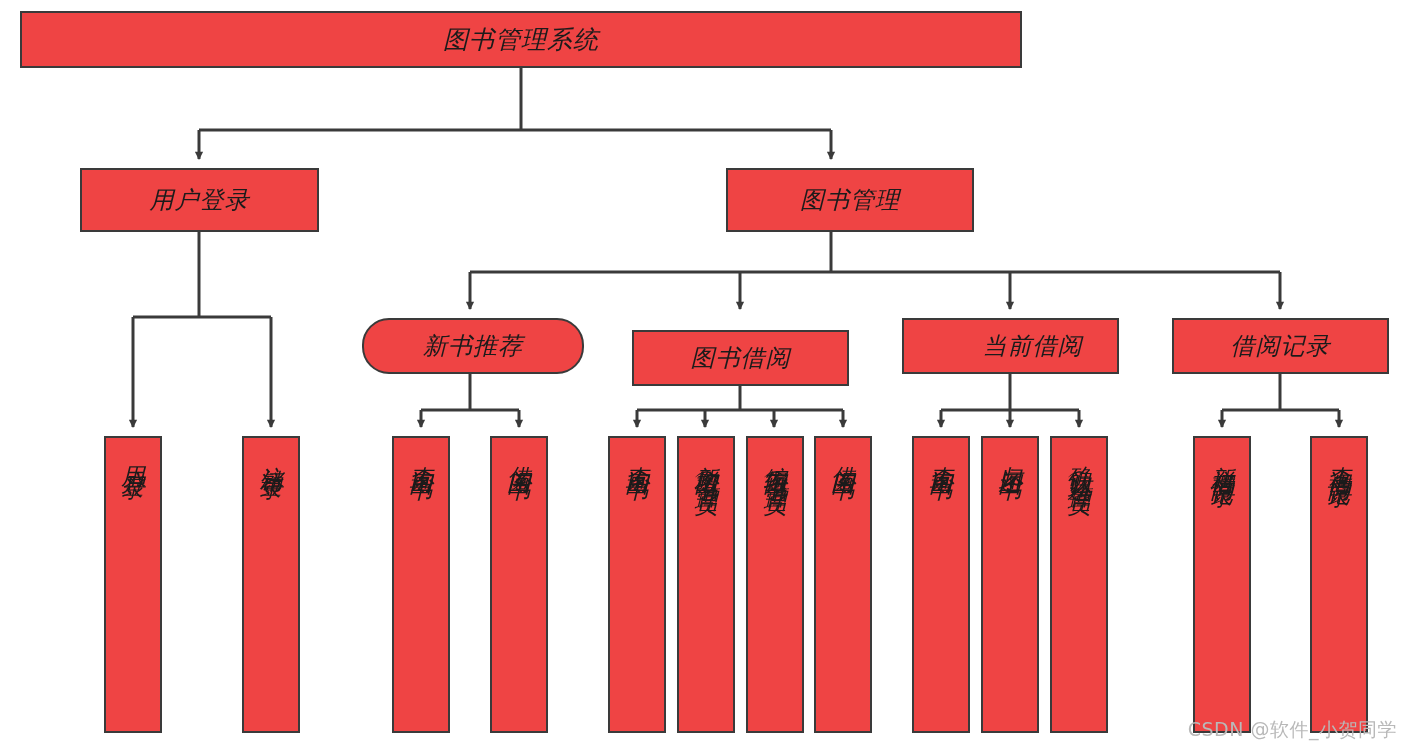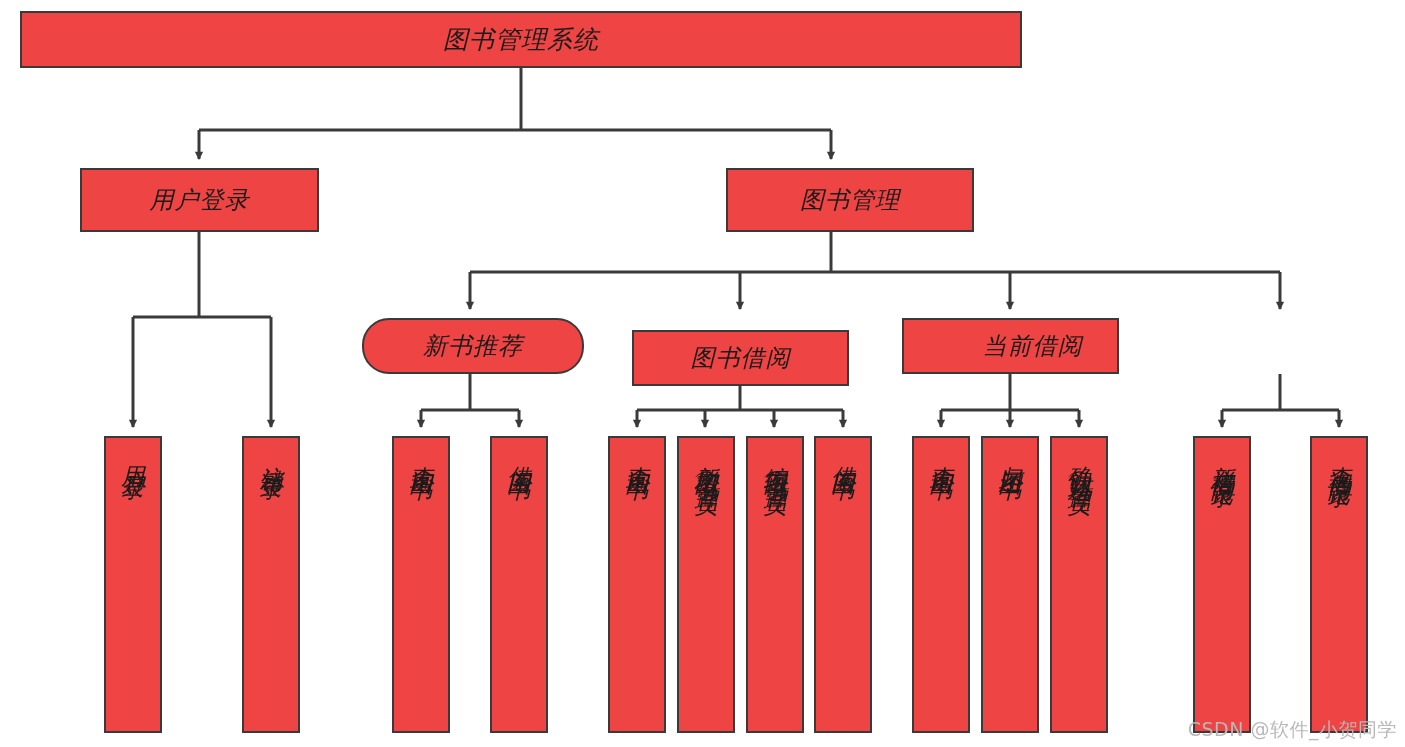"借阅记录" div.node { html: none -> <div> <span>借阅记录</span> </div> }
